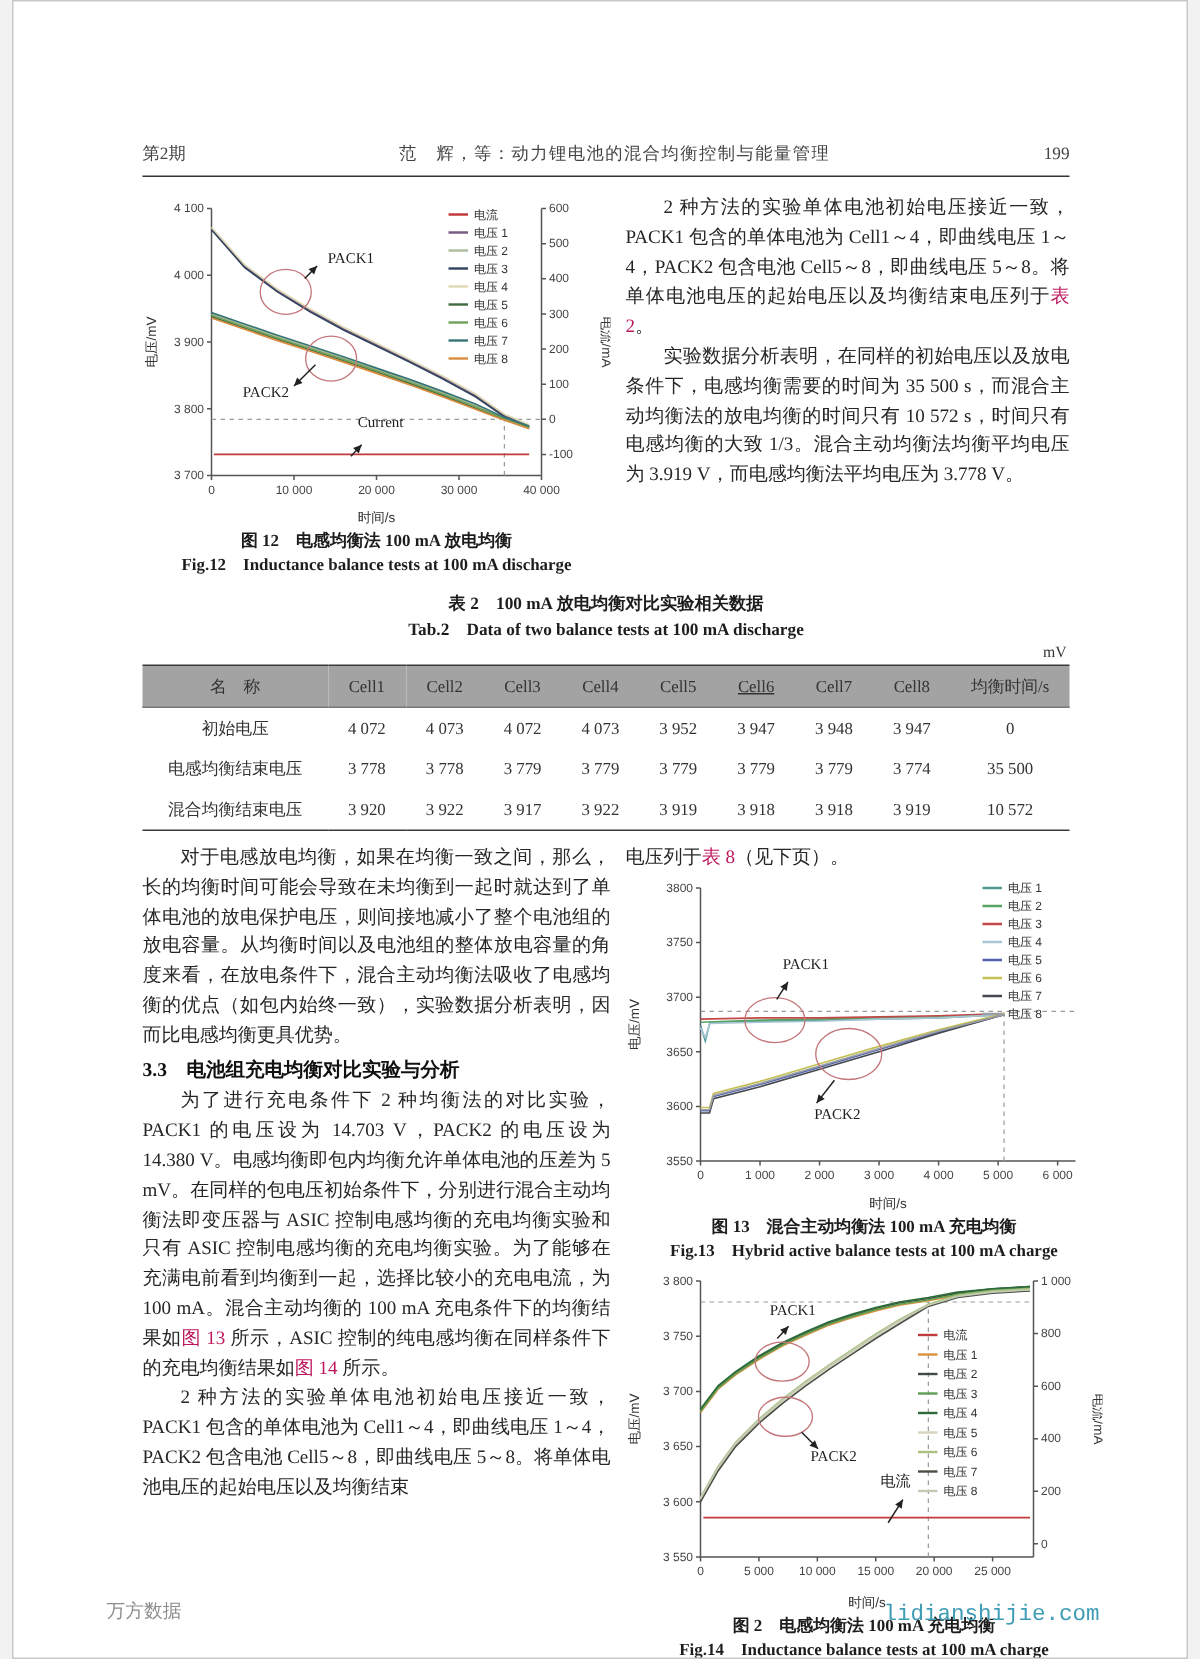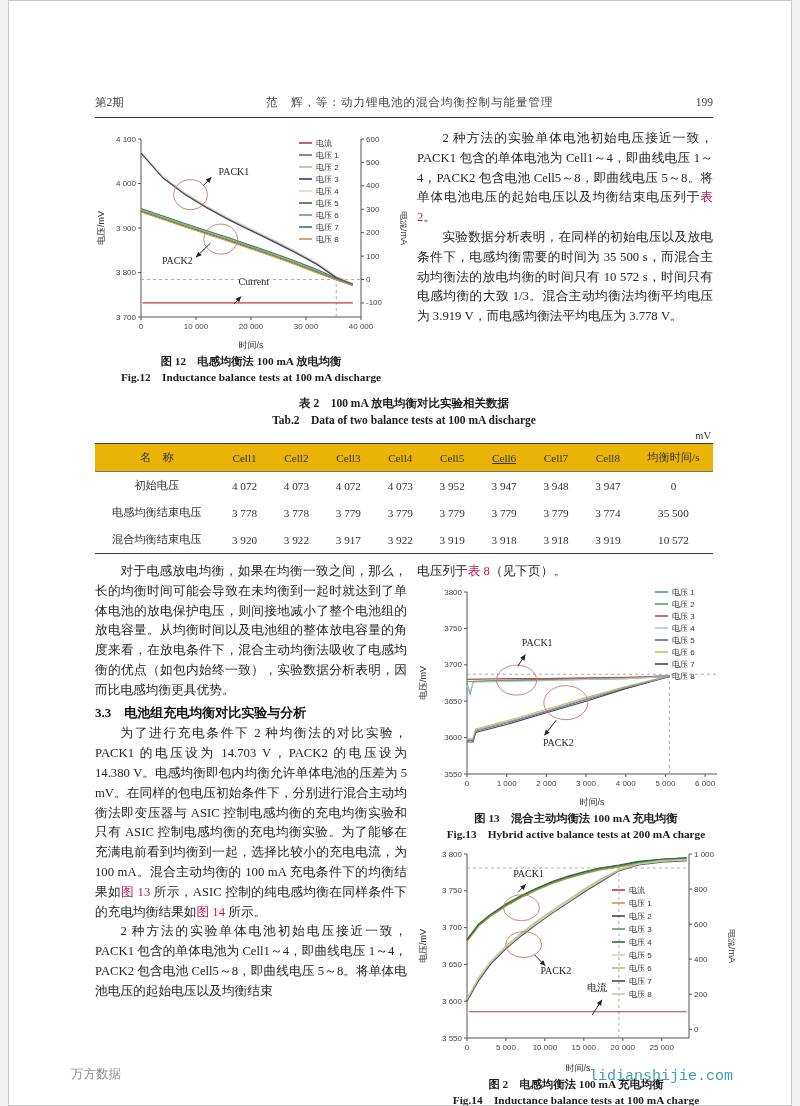"名 称" thead tr { background: #eab308 -> #a3a3a3 }
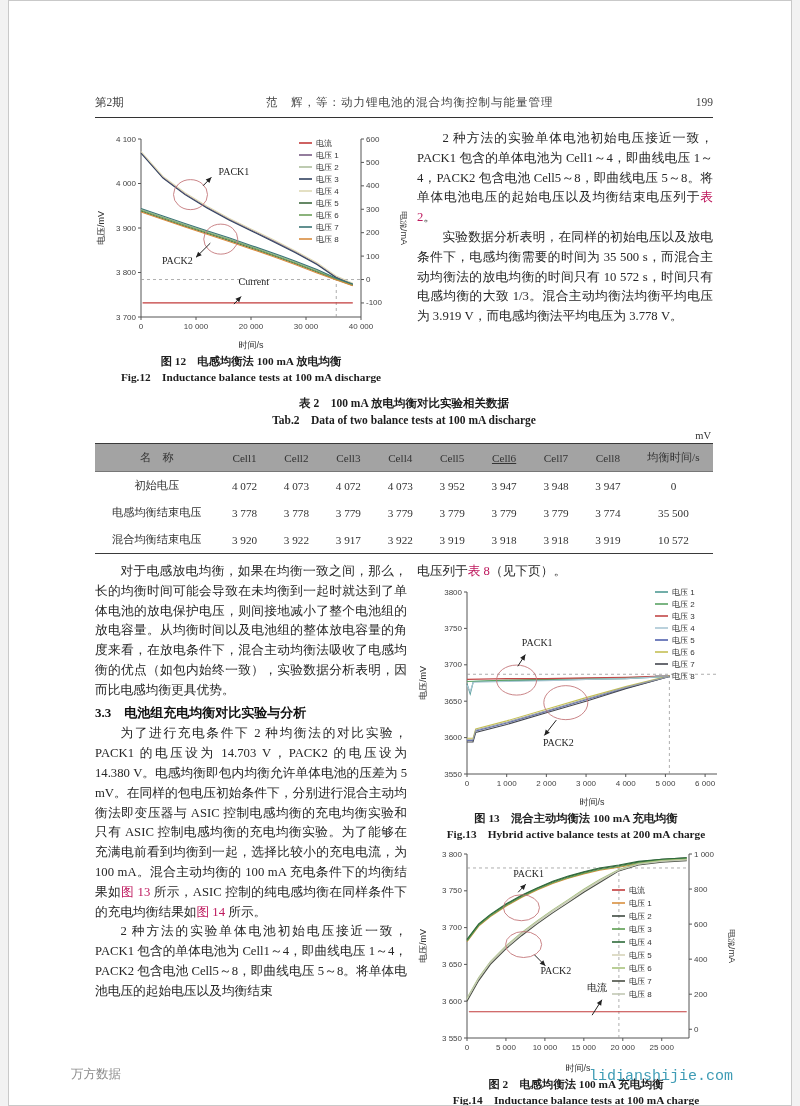"Fig.13 Hybrid active balance tests" div.cap-en { text: 200 -> 100 }
